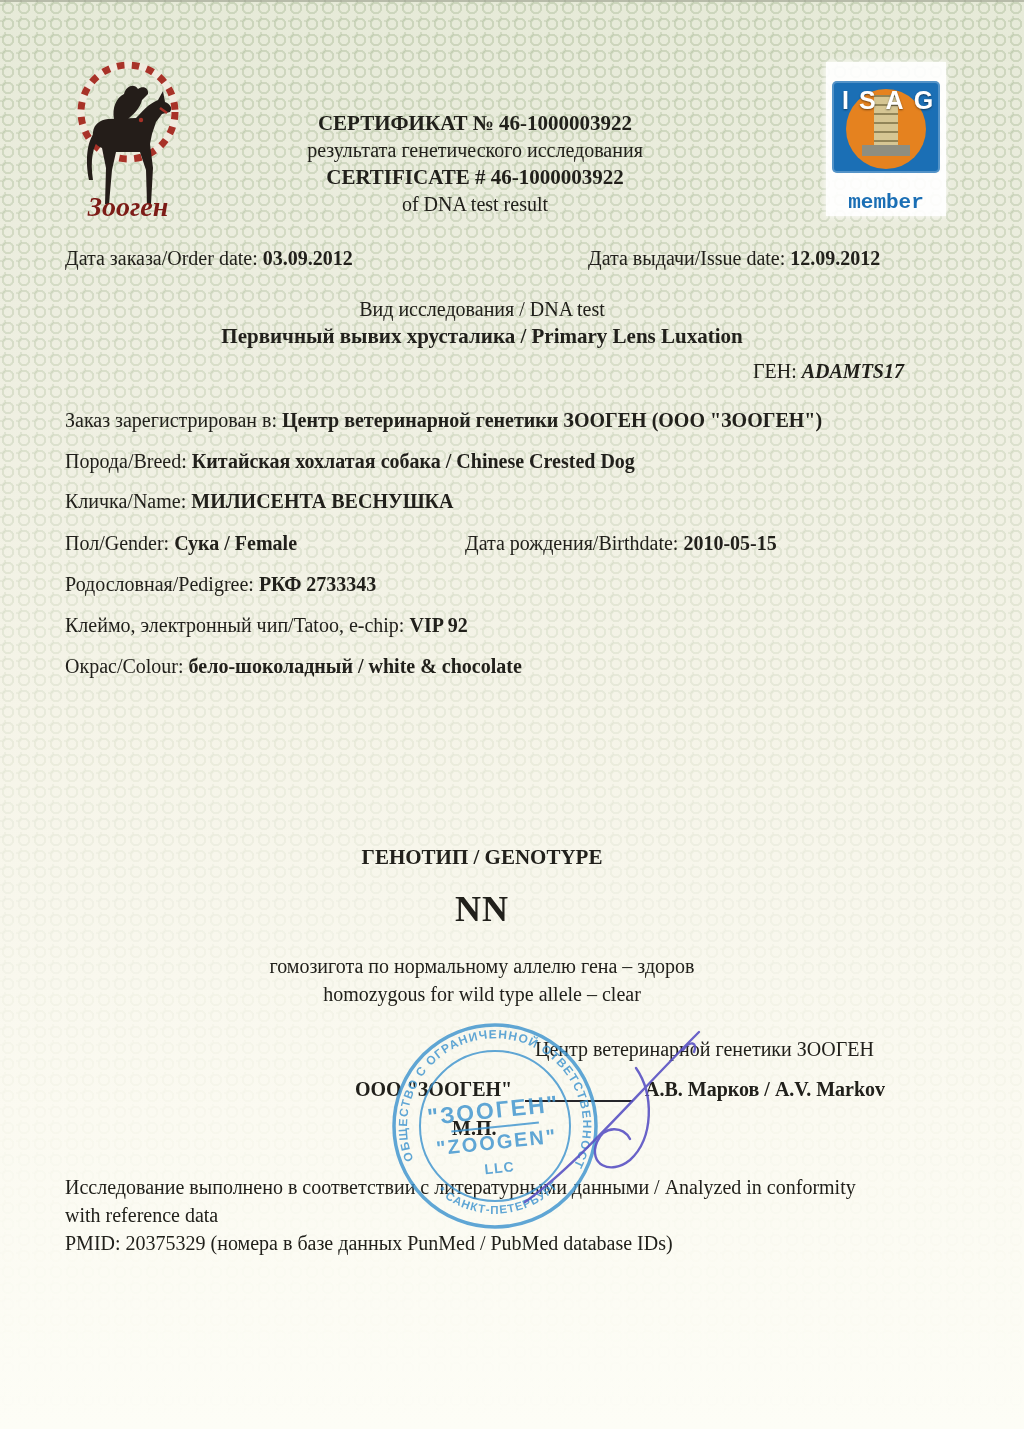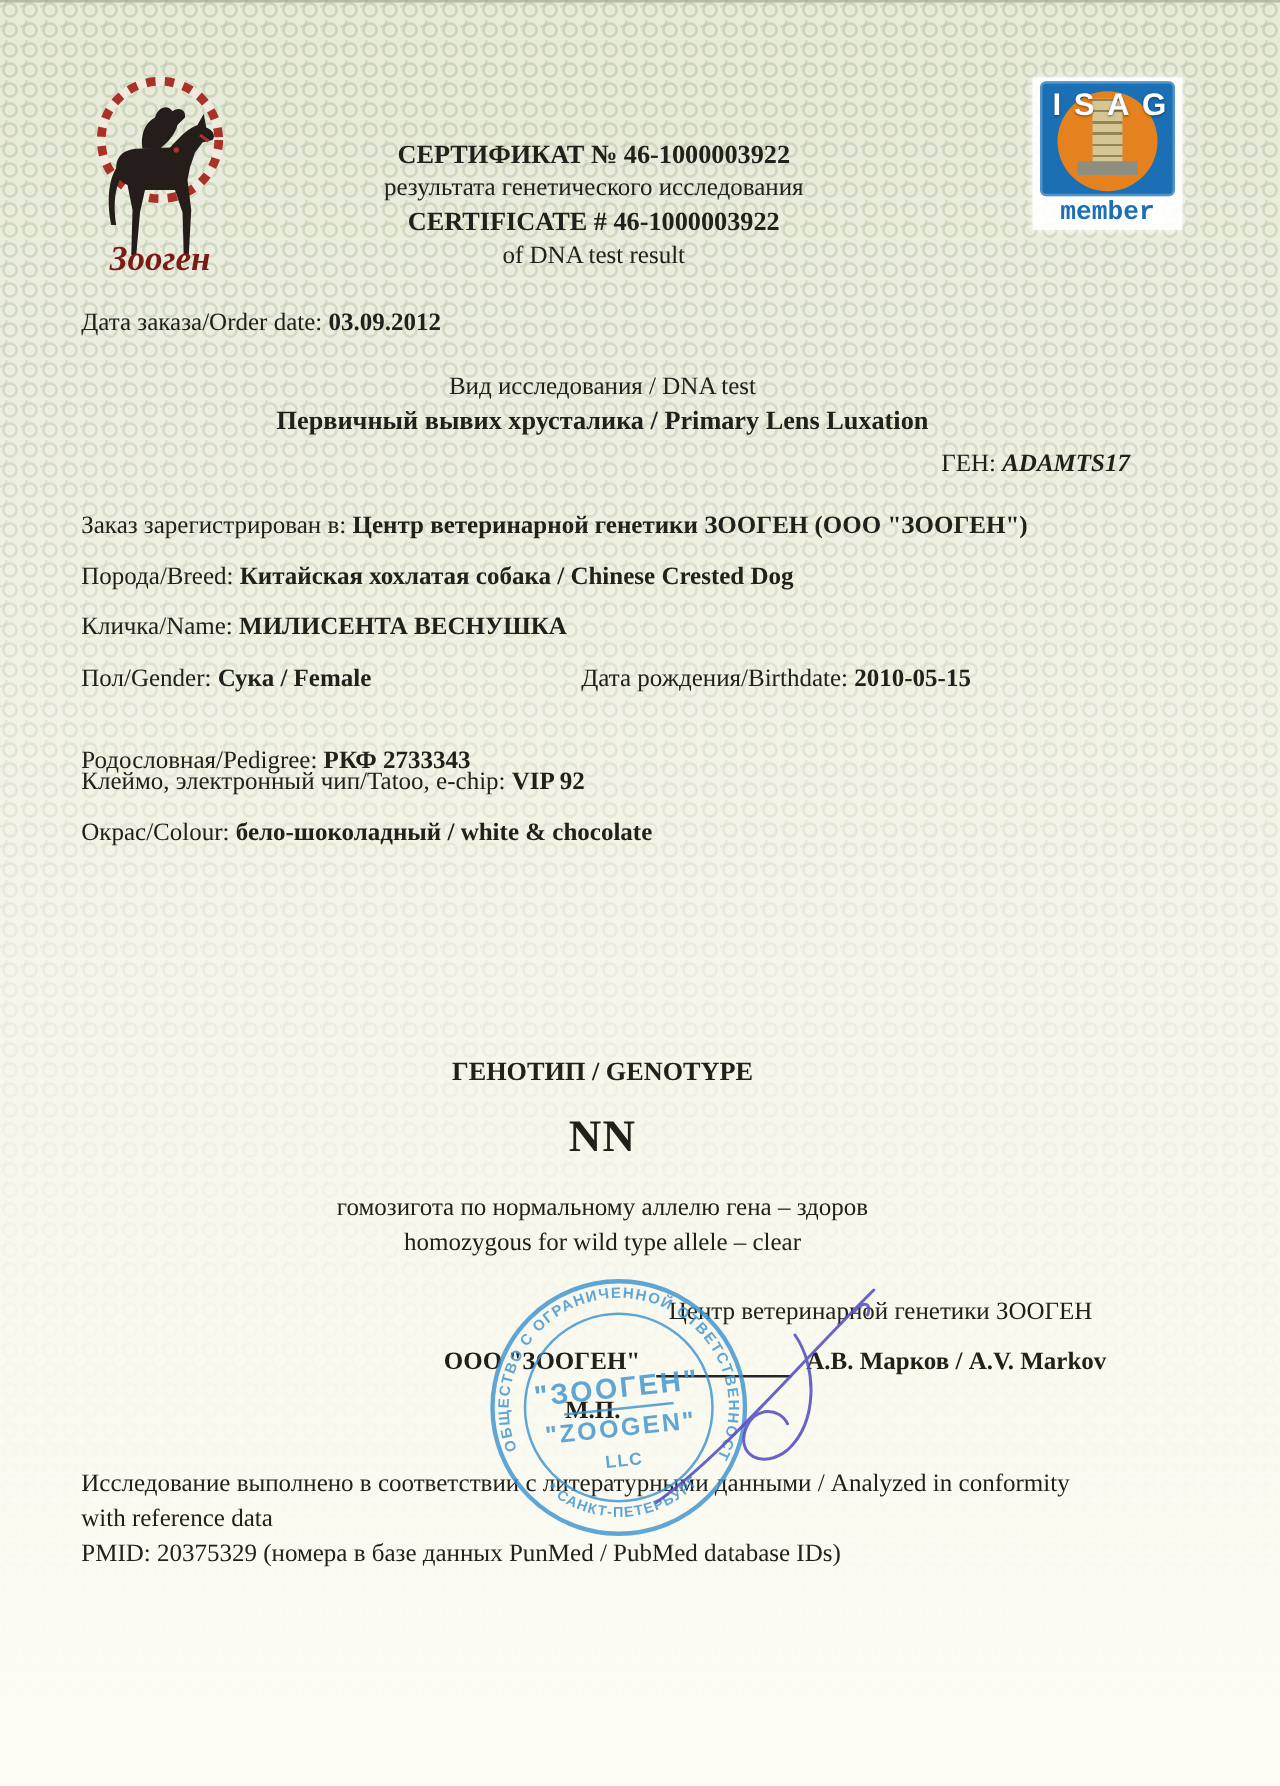"ISAG" .isag-sq { margin: 0 auto -> 16px auto }
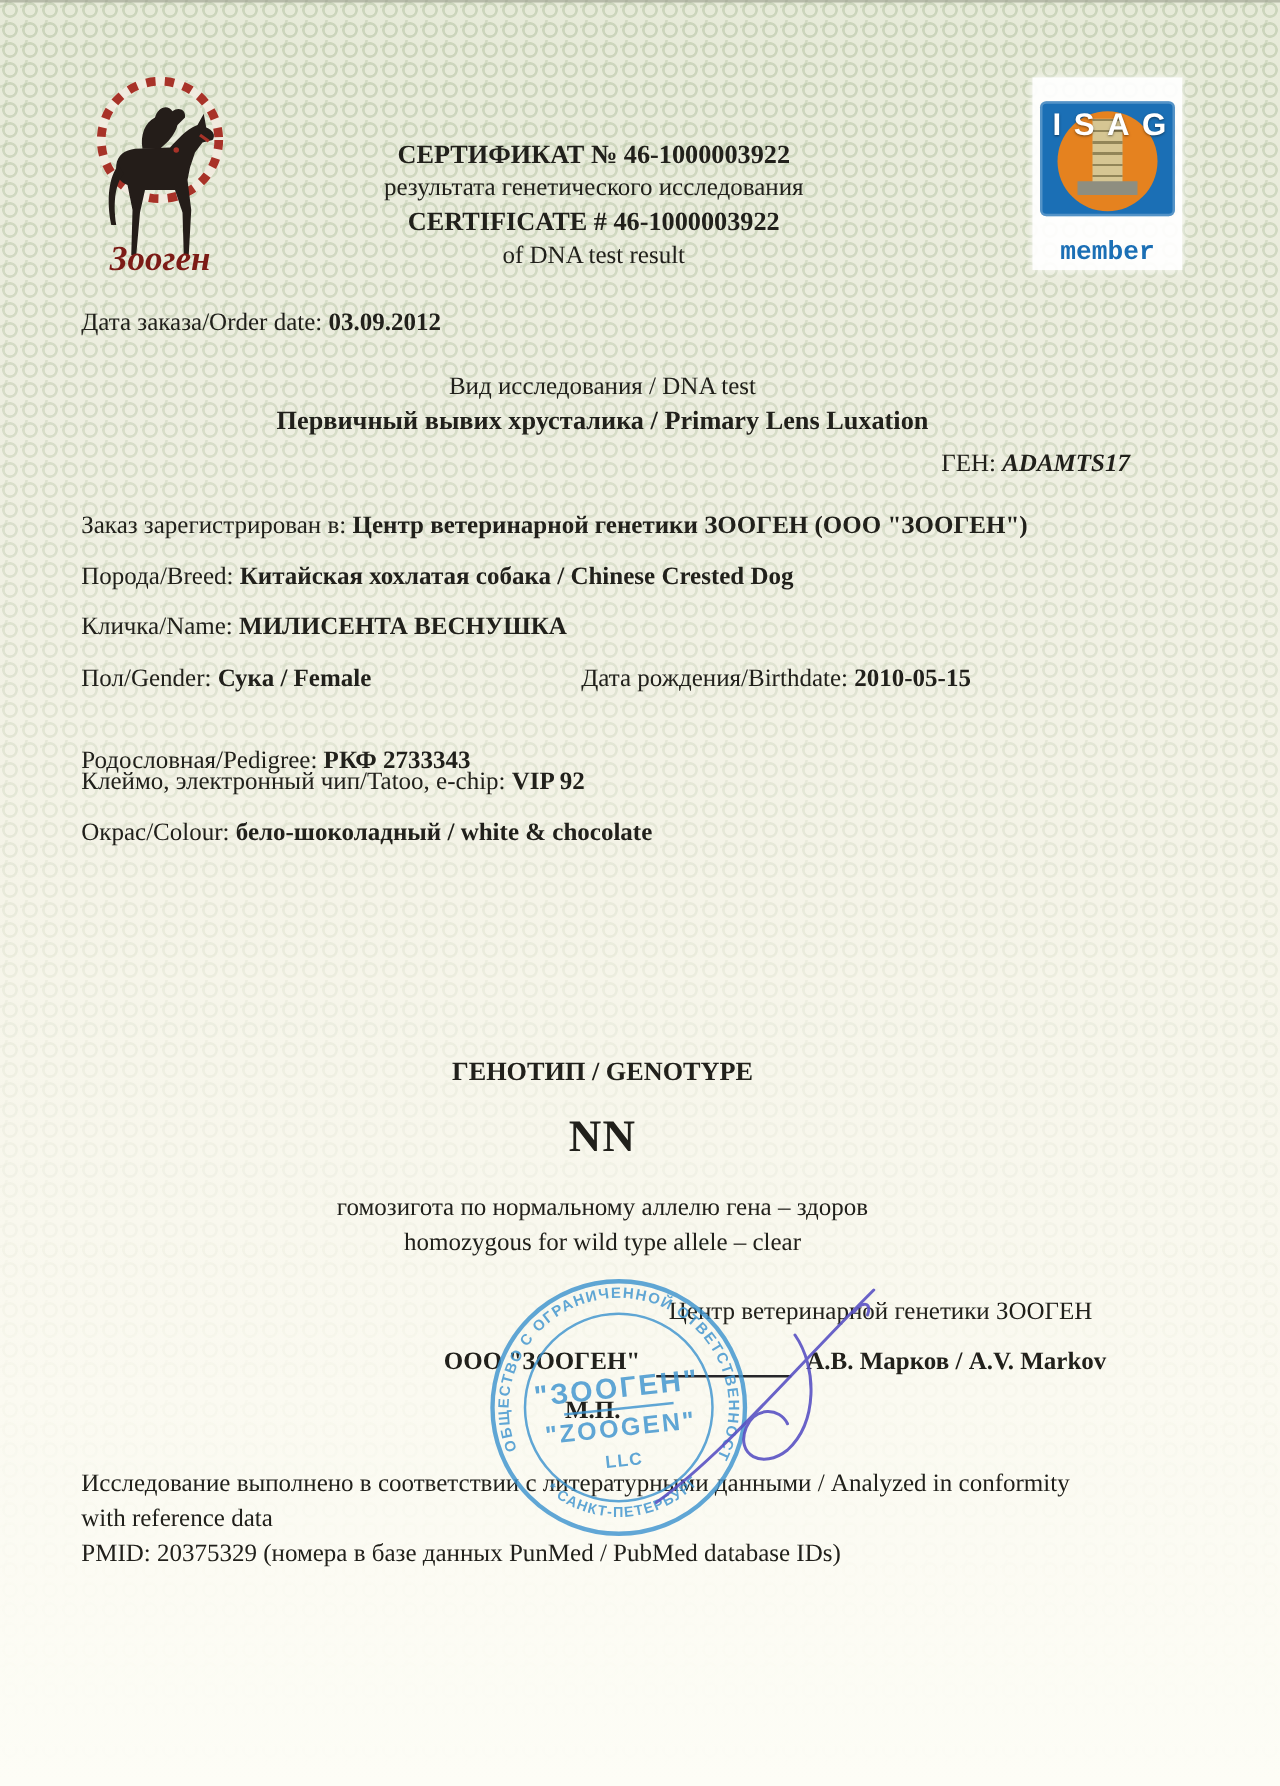"Дата выдачи/Issue date: 12.09.2012" div.line { html: none -> <div> <span>Дата выдачи/Issue date: </span><span>12.09.2012</span> </div> }
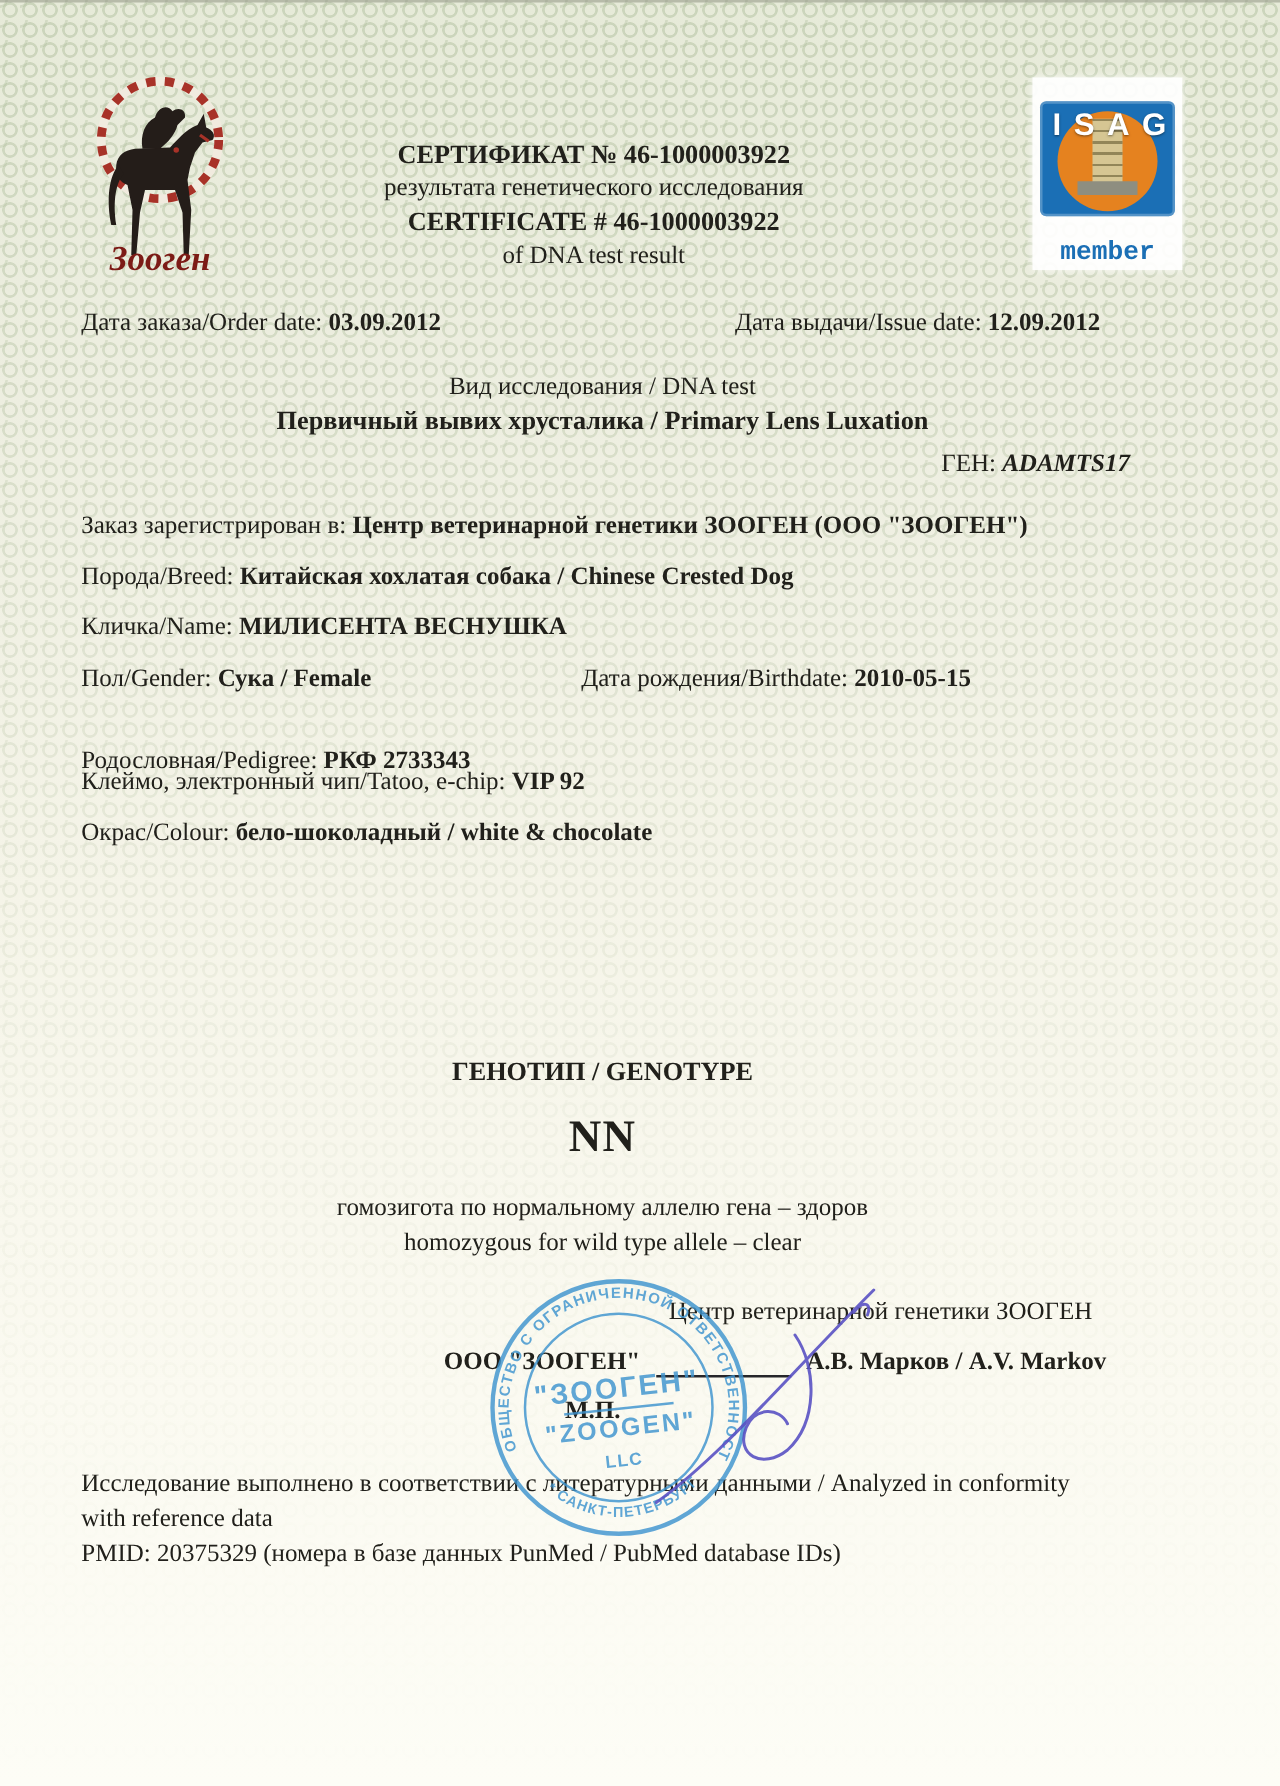"Родословная/Pedigree: РКФ 2733343" div.line { margin-top: 24px -> none }
